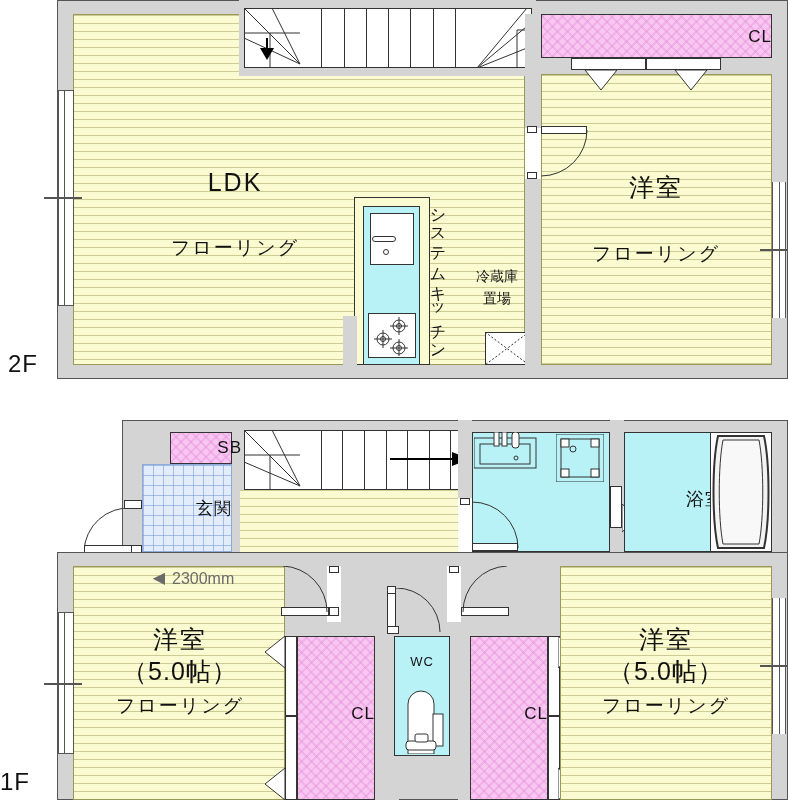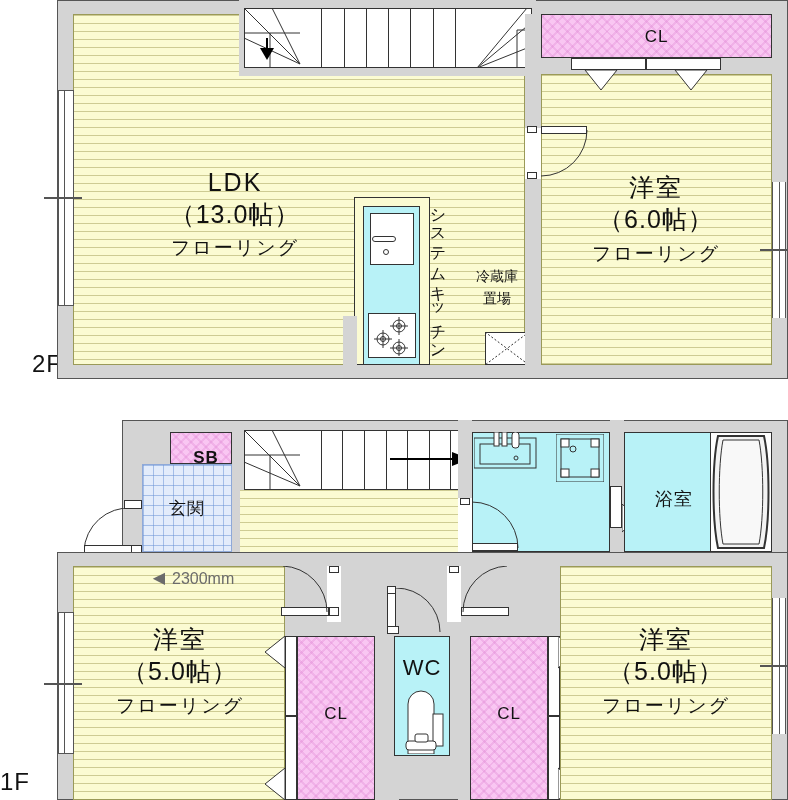"CL" .small-lbl { text-align: none -> right }
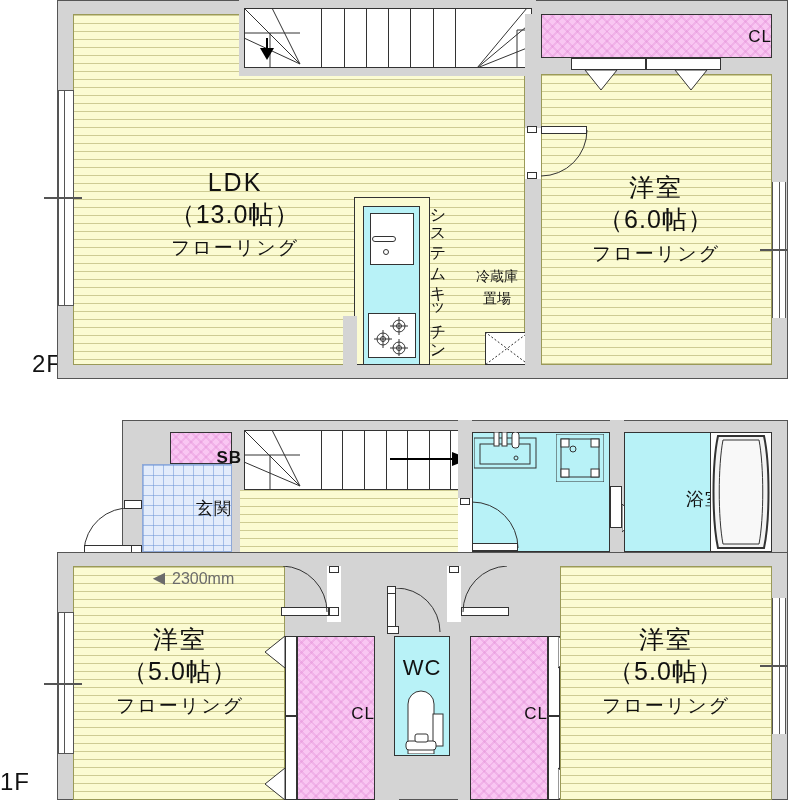"（13.0帖）" div.lbl { html: <div>（13.0帖）</div> -> none }
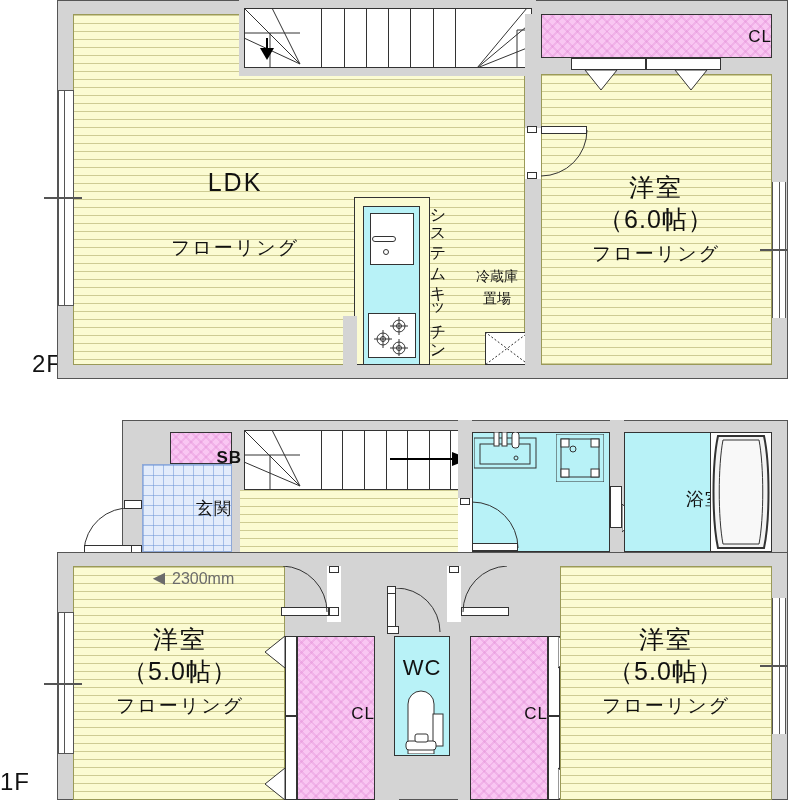"（6.0帖）" div.lbl { html: <div>（6.0帖）</div> -> none }
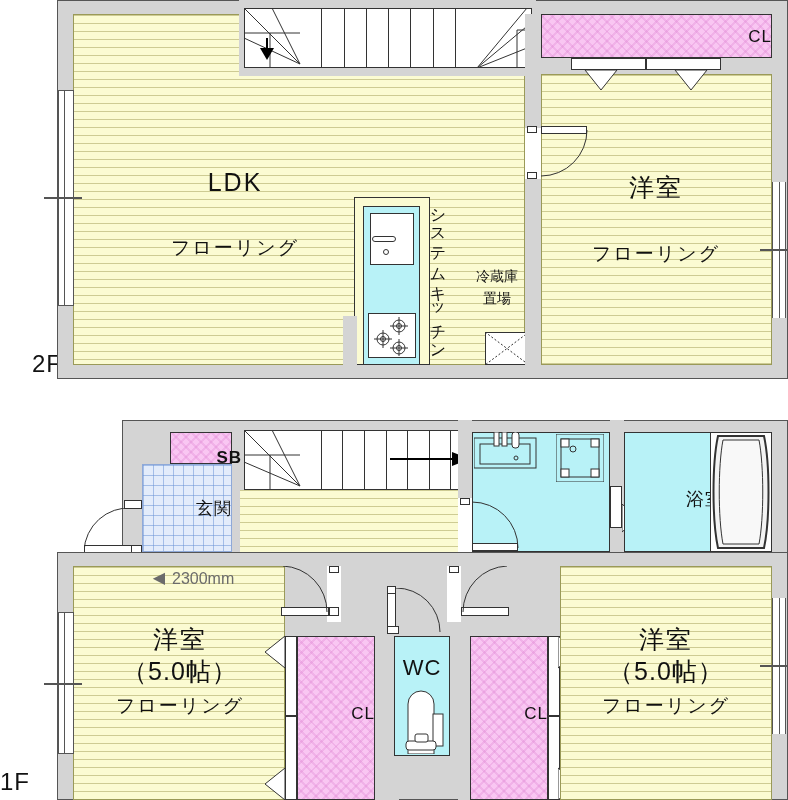"2F" div.lbl { left: 16px -> 8px; text-align: right -> left }
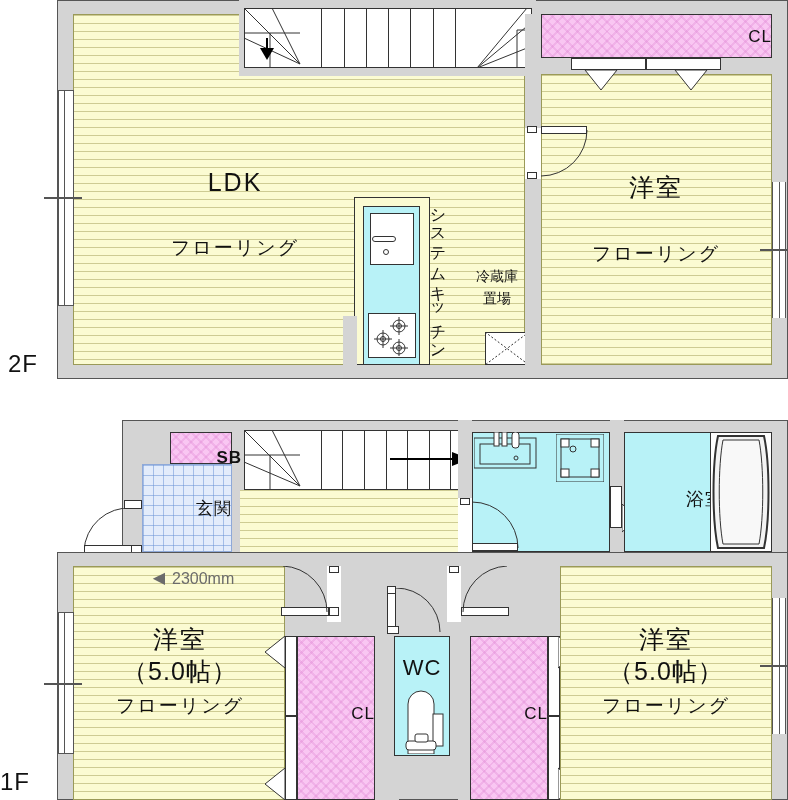"SB" div.lbl { font-weight: bold -> none; top: 448px -> 438px }
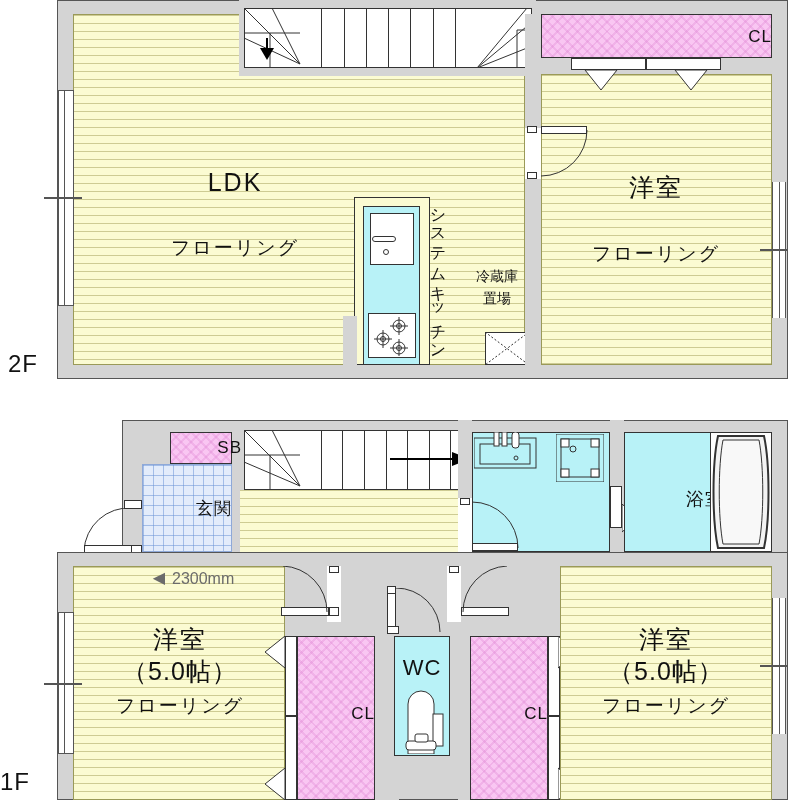"WC" .wc-lbl { font-size: 22px -> 13px }
